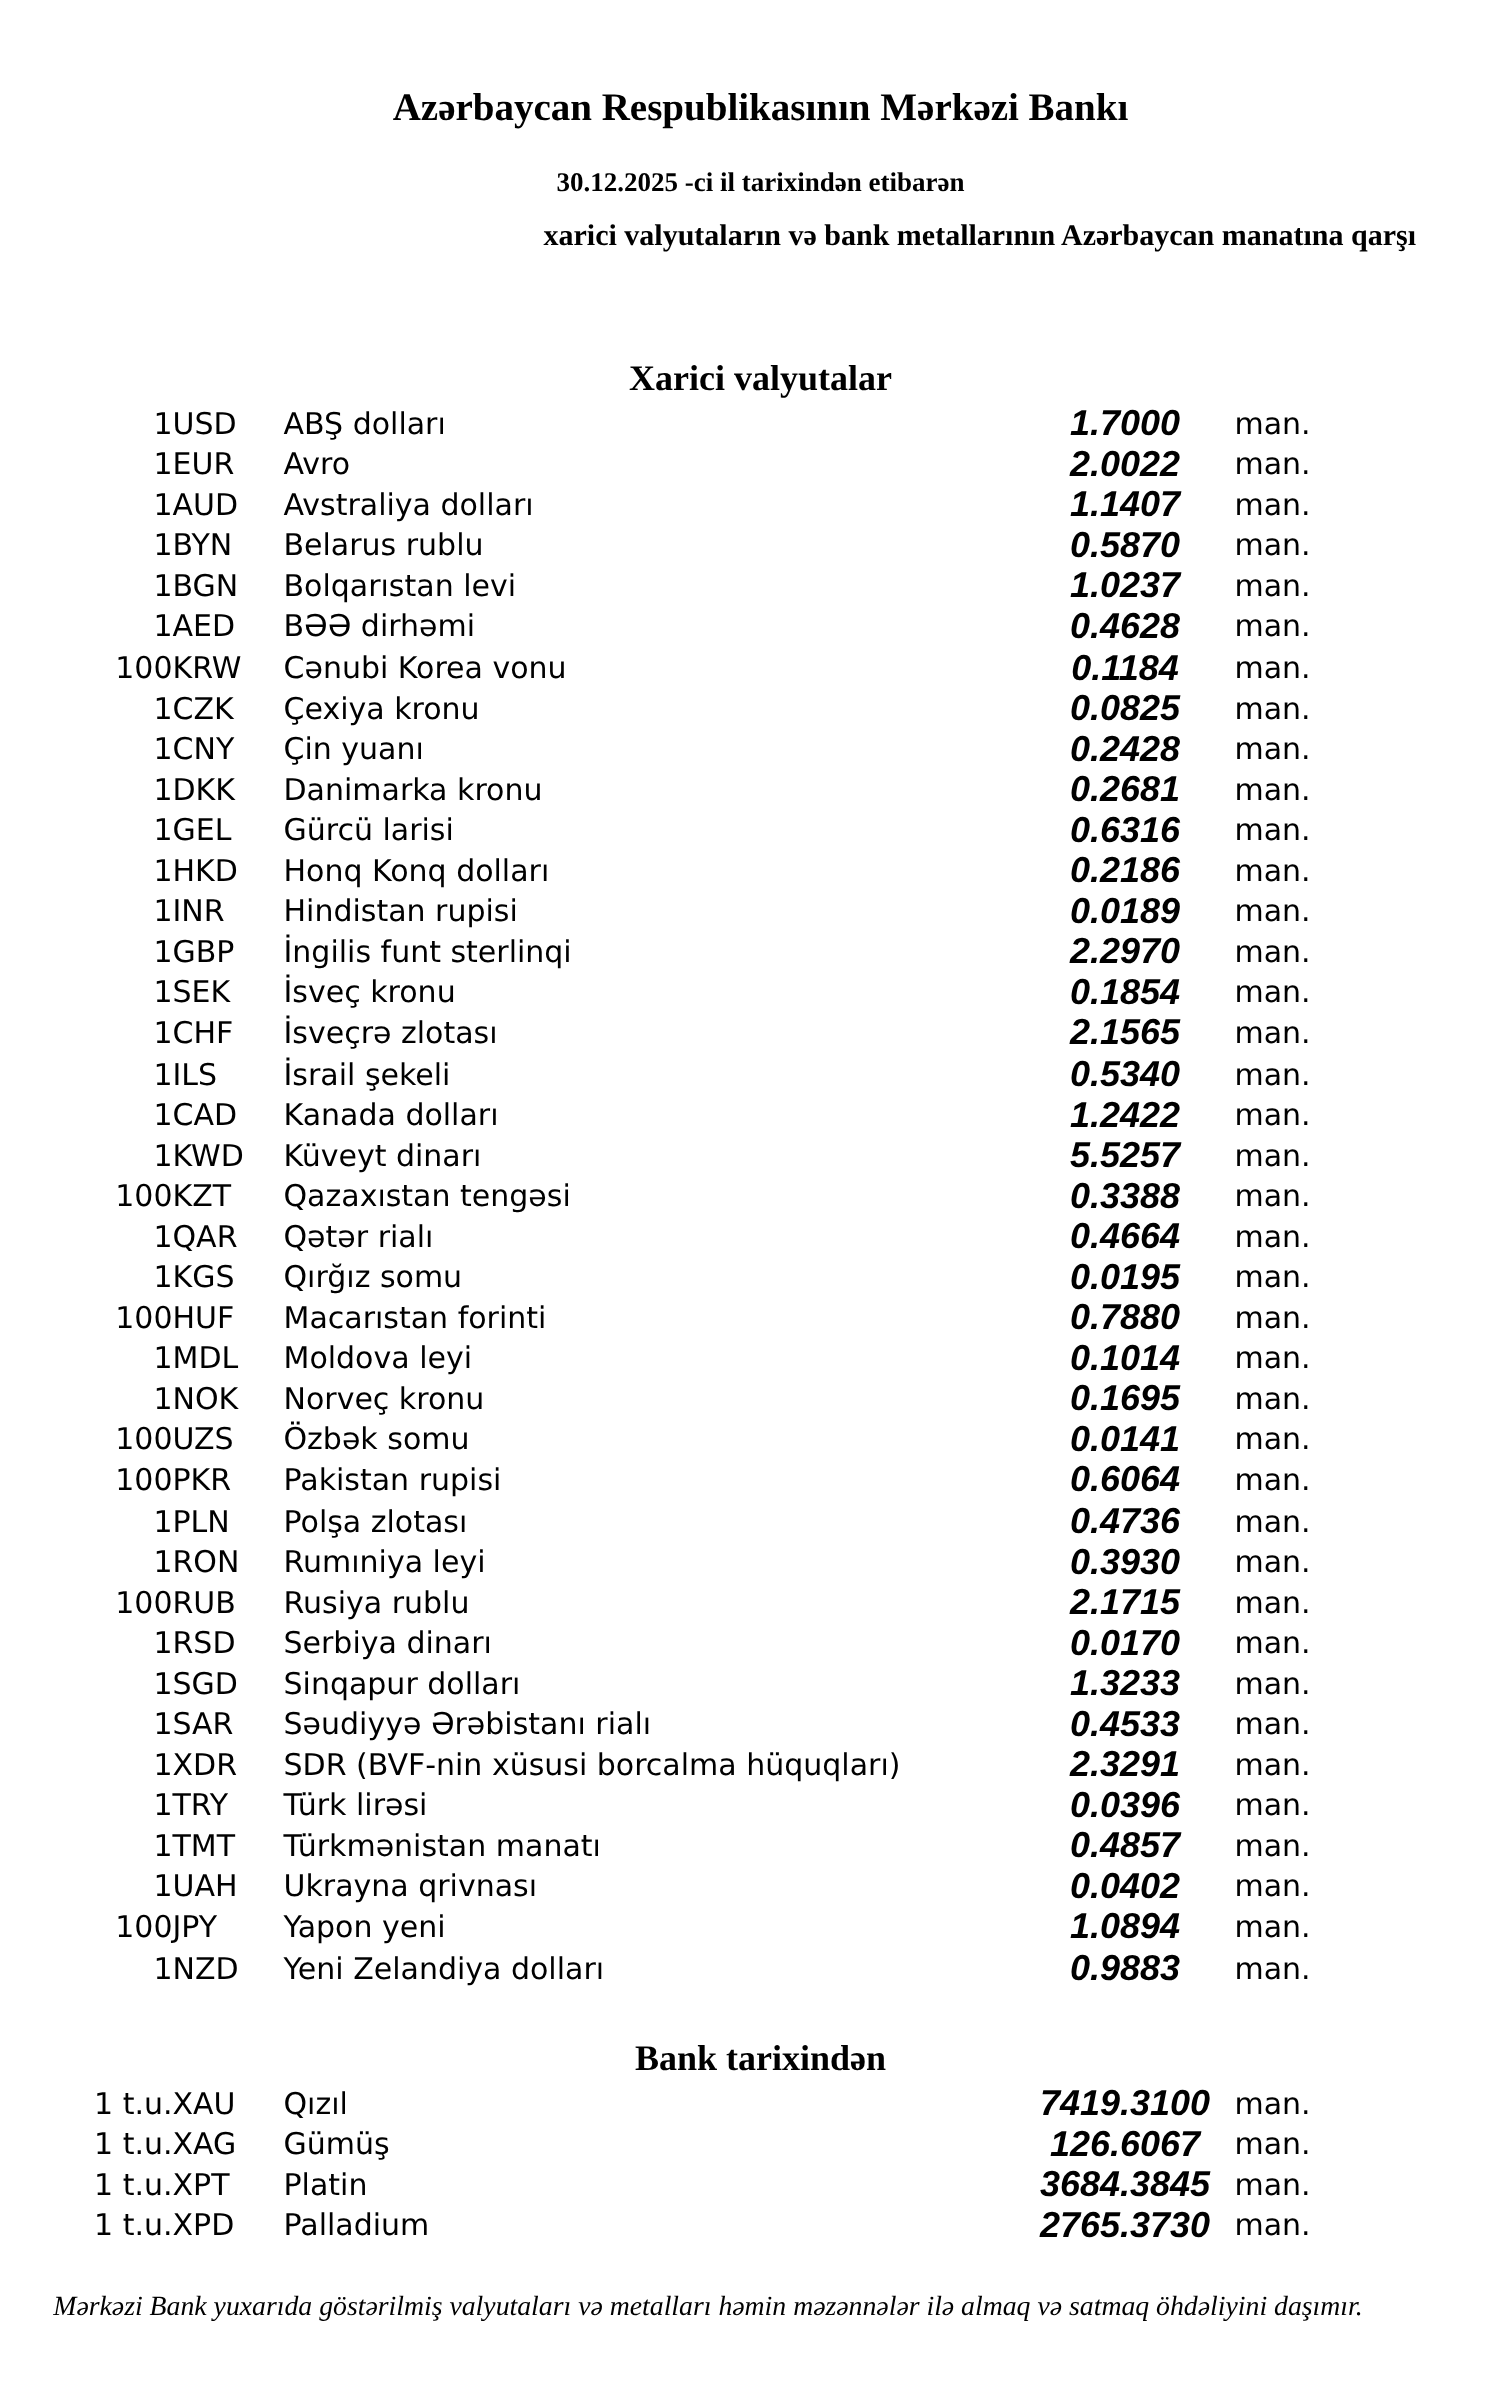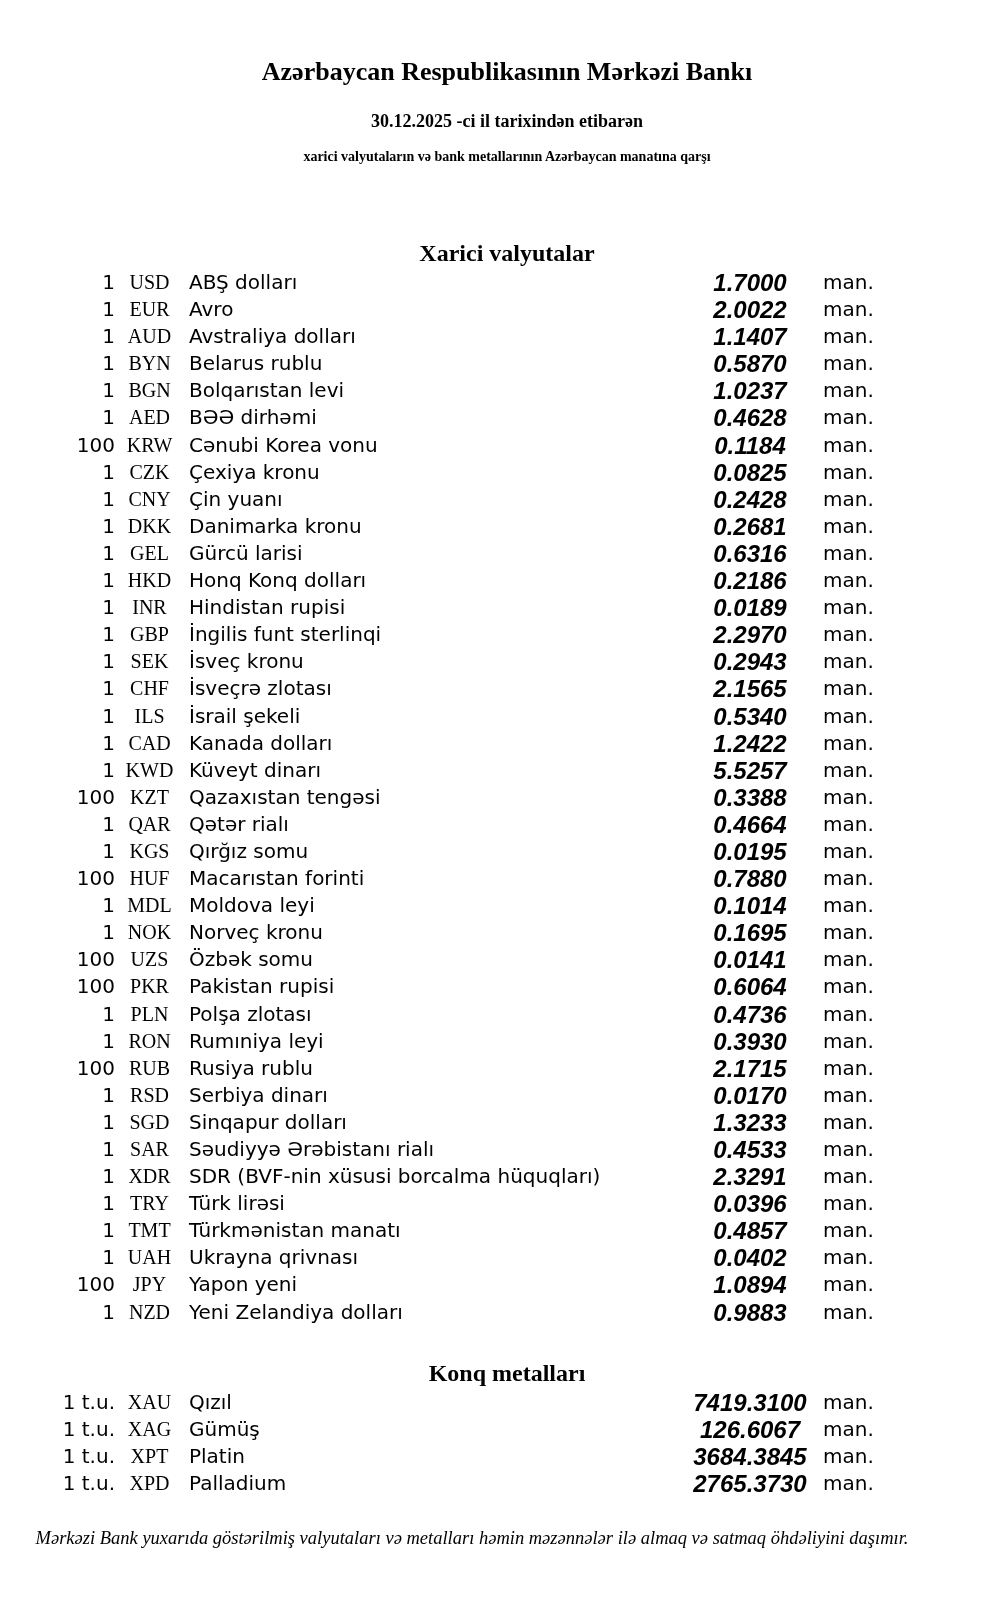"xarici valyutaların və bank metallarının" .subtitle { font-size: 14px -> 20px; text-align: none -> right }
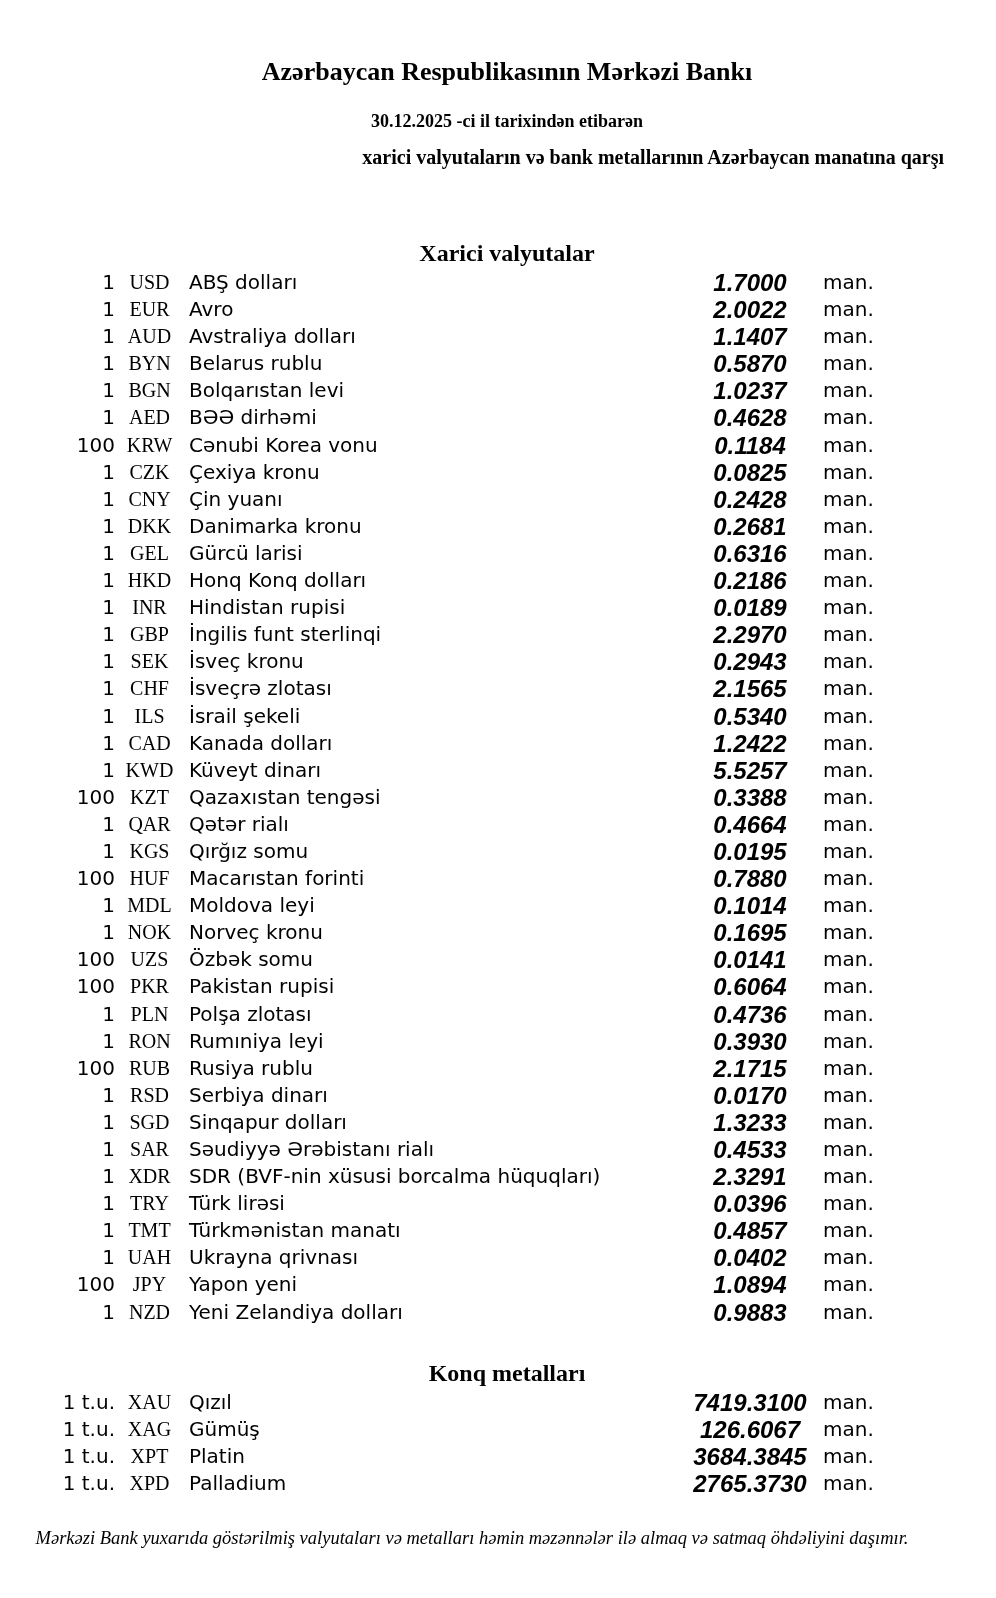"USD" .c-code { font-family: Liberation Serif, serif -> none; text-align: center -> left }
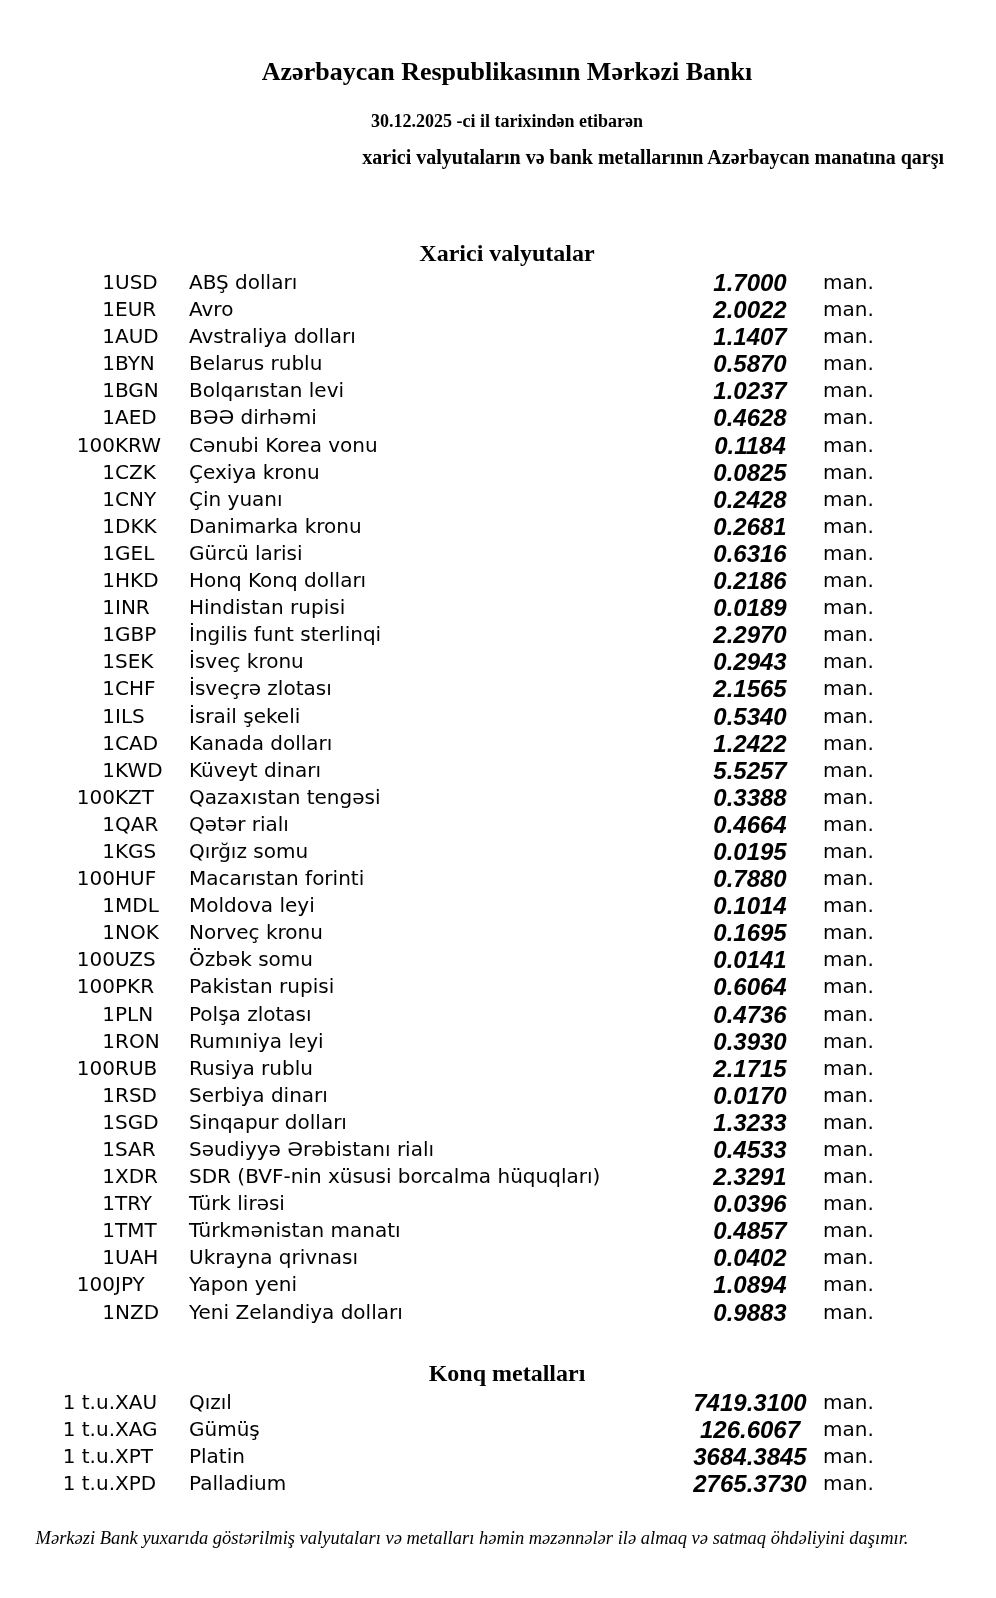"0.2943" span.c-rate { text: 0.2943 -> 0.1854 }
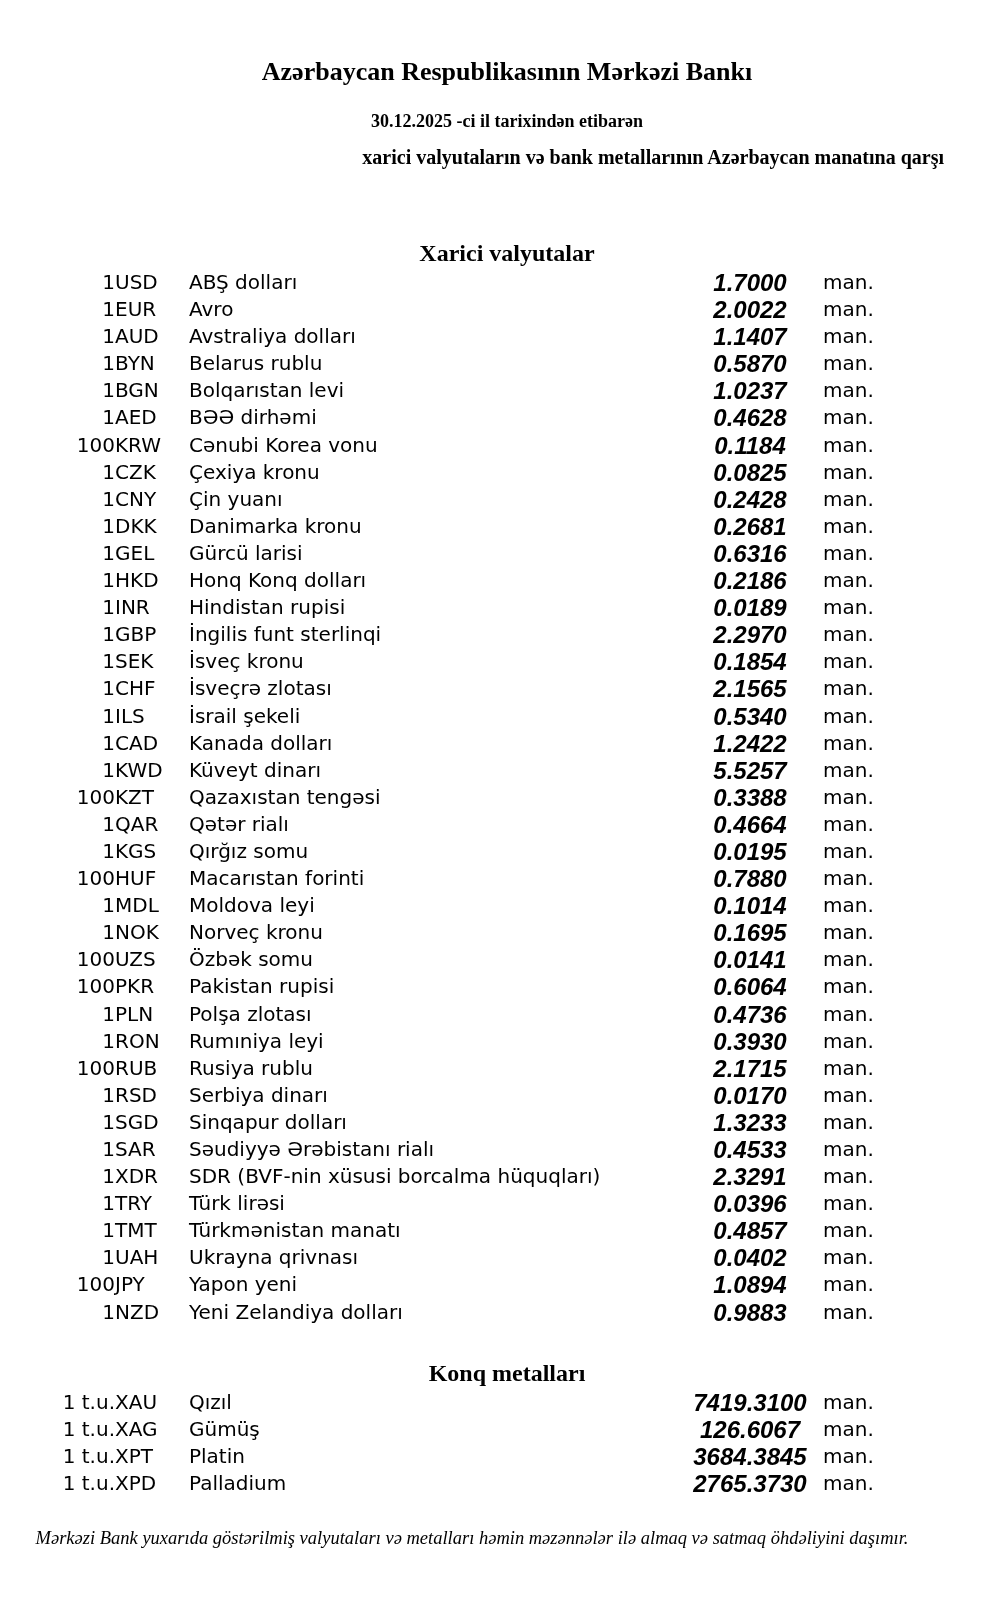"Konq metalları" div.section-title { text: Konq metalları -> Bank tarixindən }
